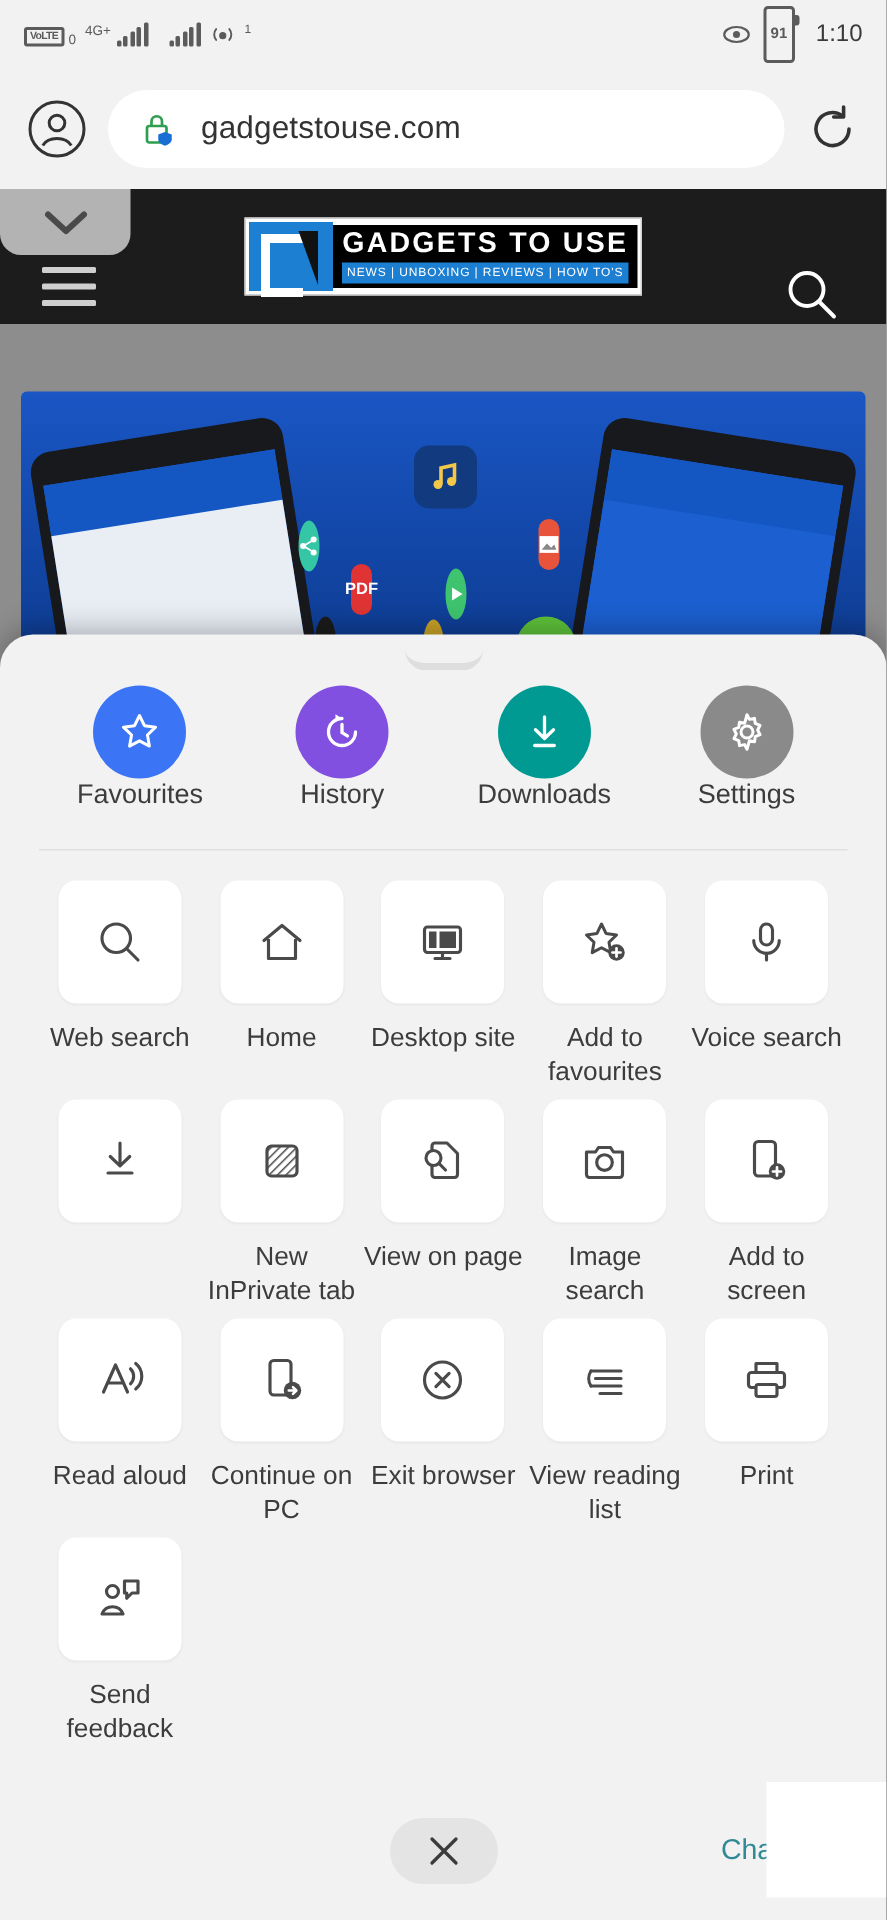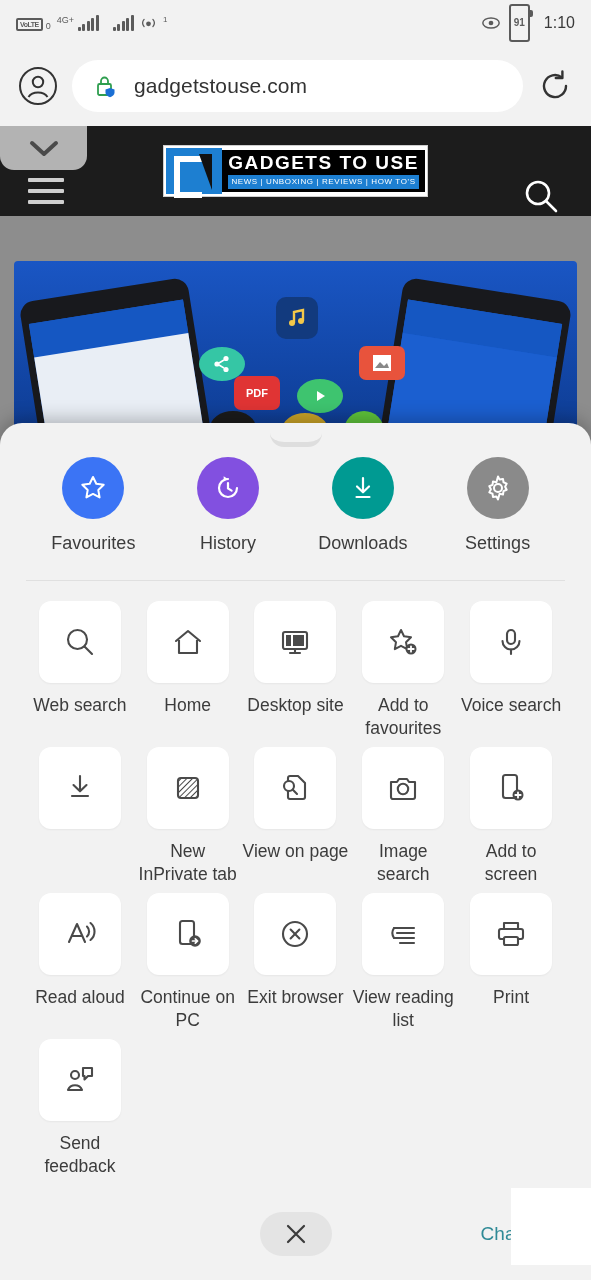"PDF" .app { width: 46px -> 14px }
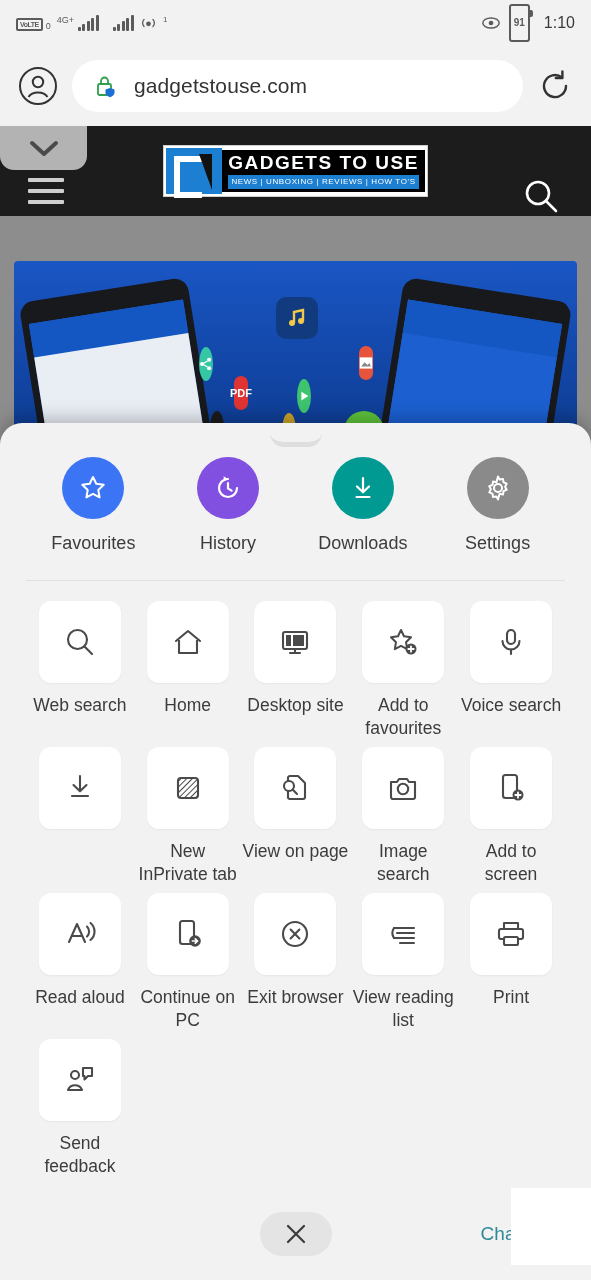"Favourites" .quick { gap: 14px -> none }
